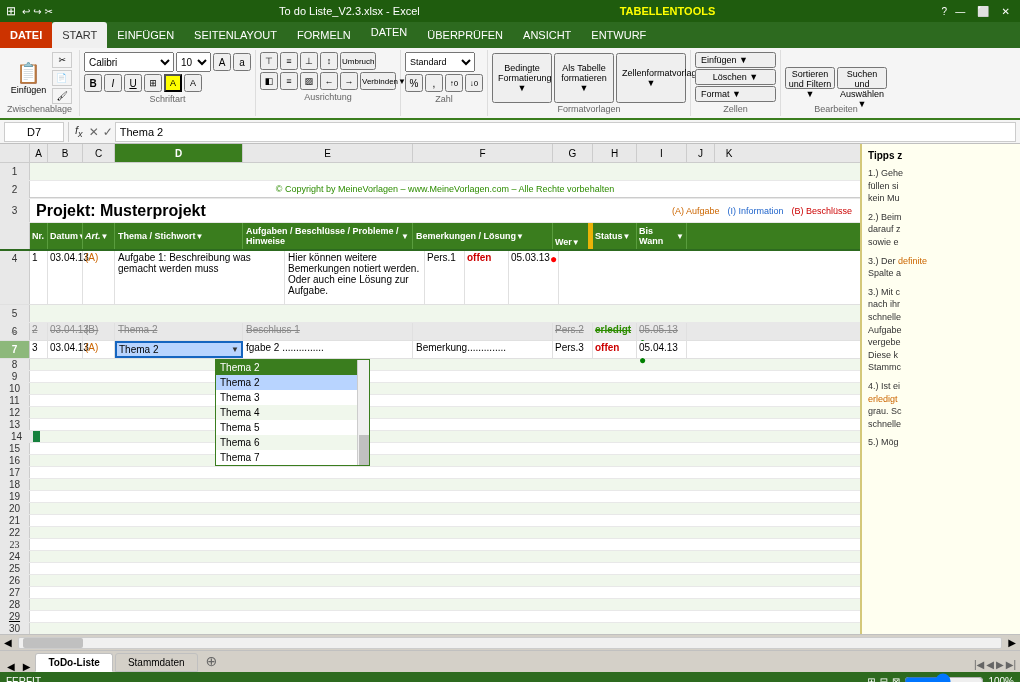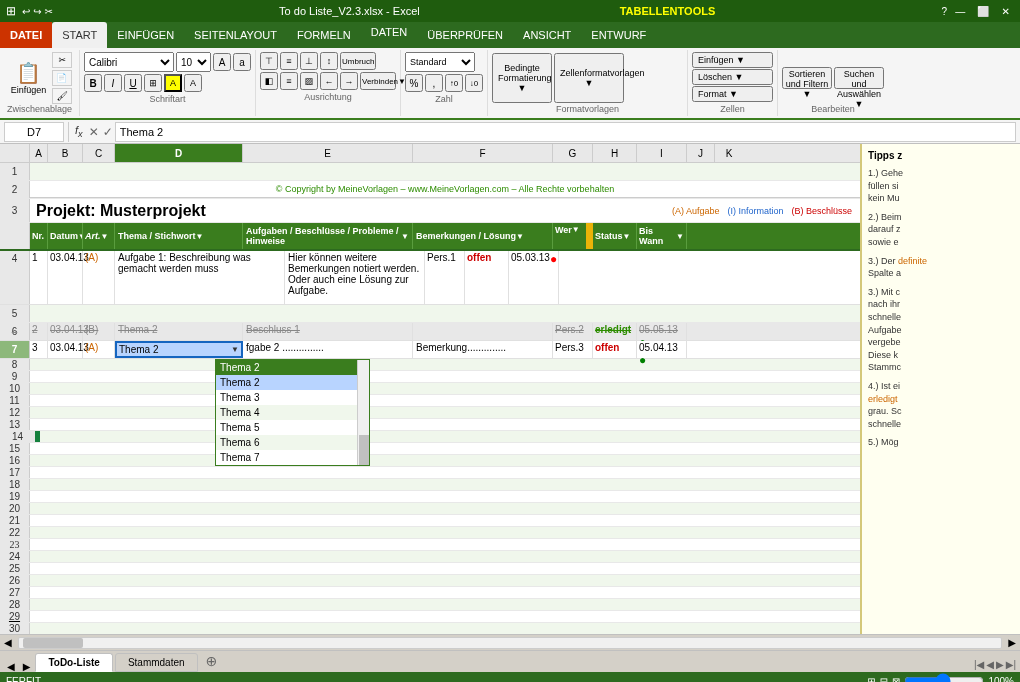"Als Tabelle formatieren ▼" button { html: none -> <button>Als Tabelle formatieren ▼</button> }
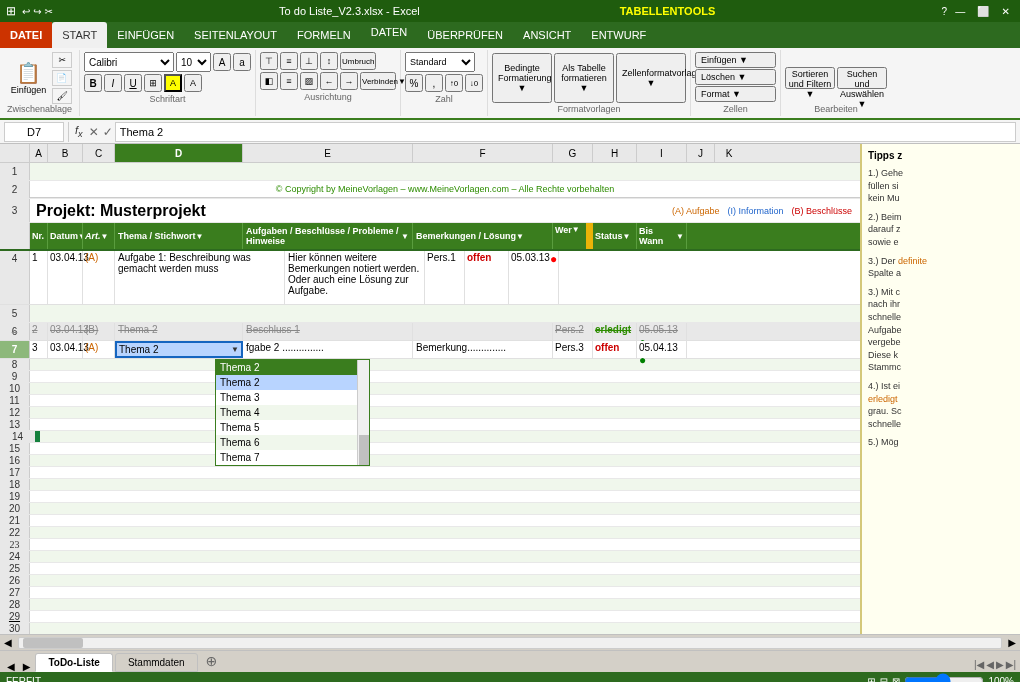"Löschen ▼" button { text-align: left -> center }
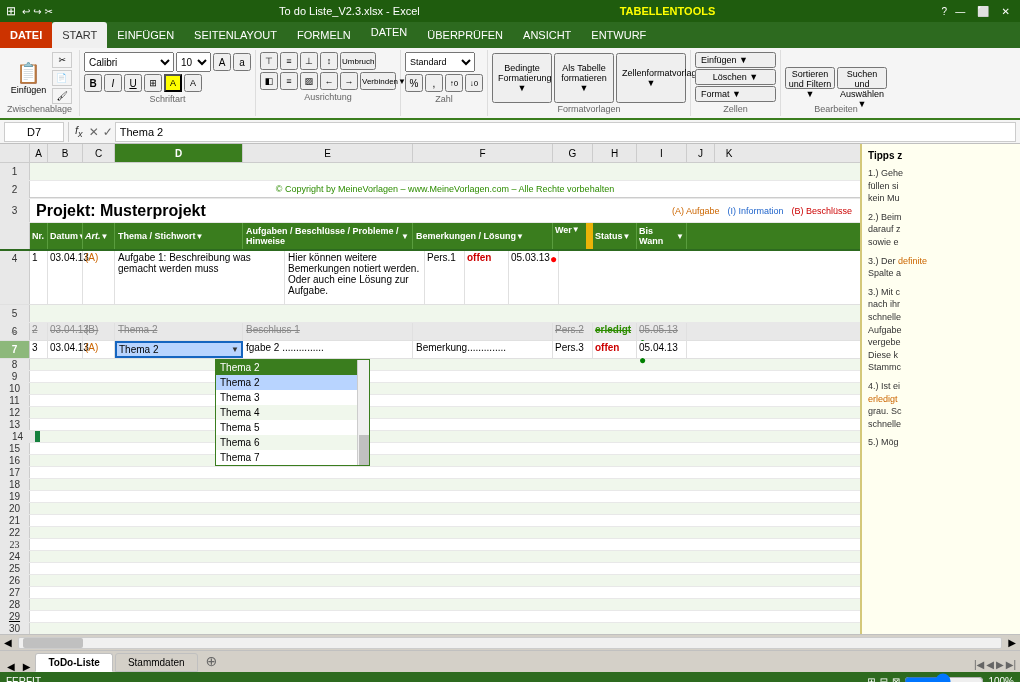"Wer" div { align-items: flex-start -> flex-end; border-right: 7px solid #eab308 -> 5px solid #eab308 }
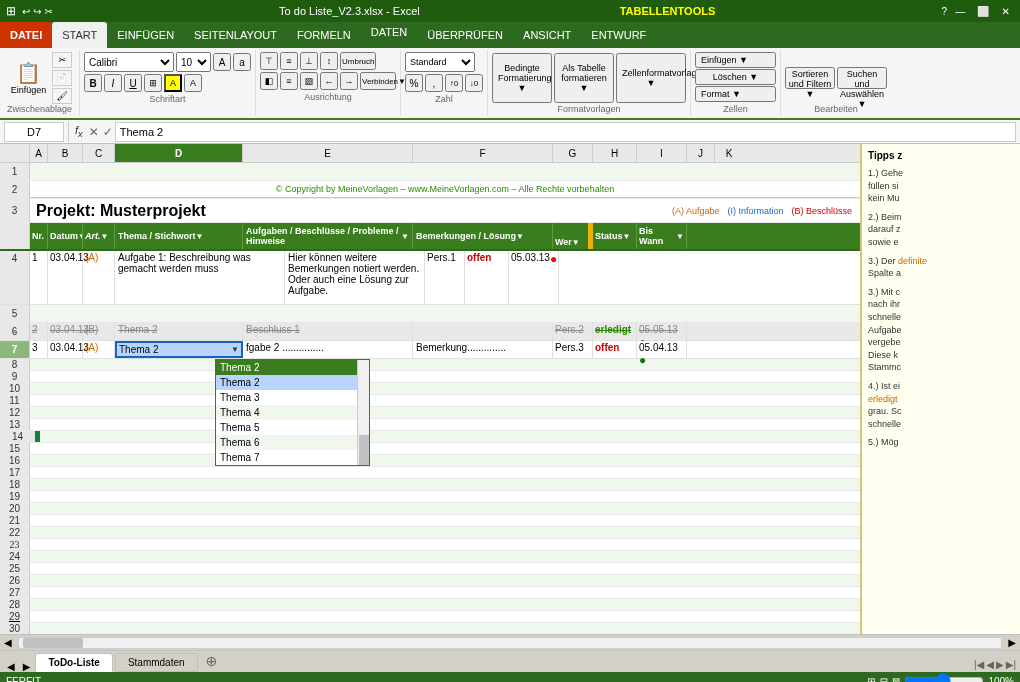"14" div { border-right: 5px solid #15803d -> 7px solid #15803d }
